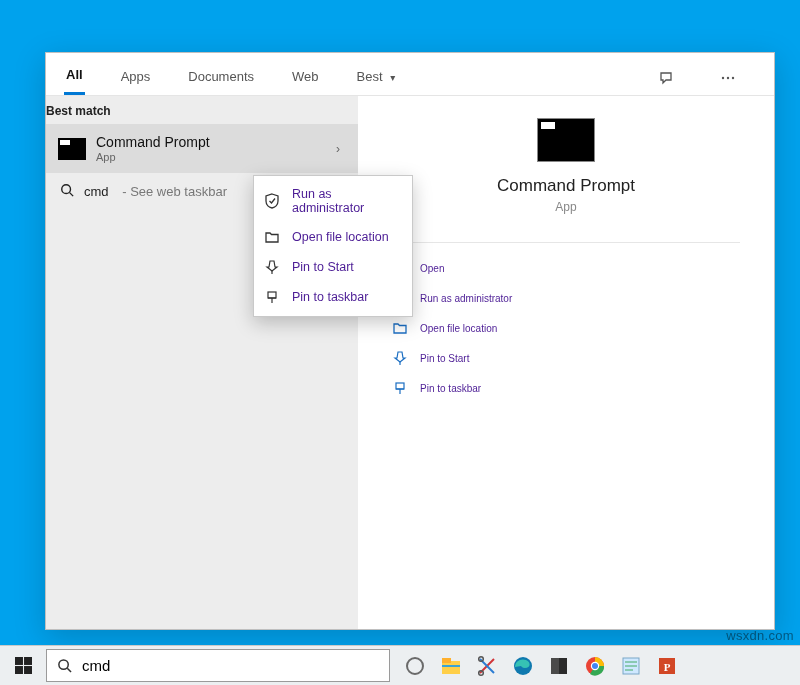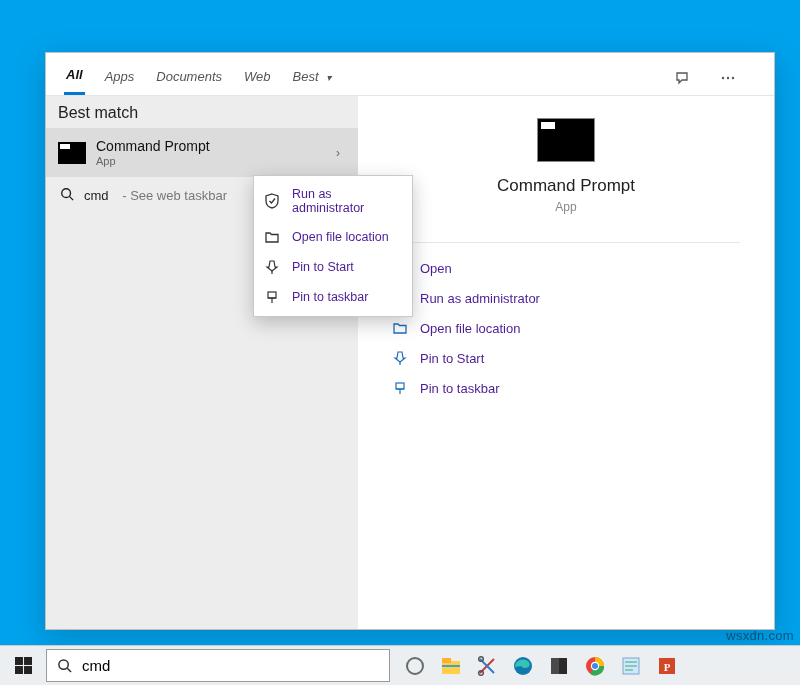"All" .tabs { font-style: italic -> none; gap: 18px -> 34px }
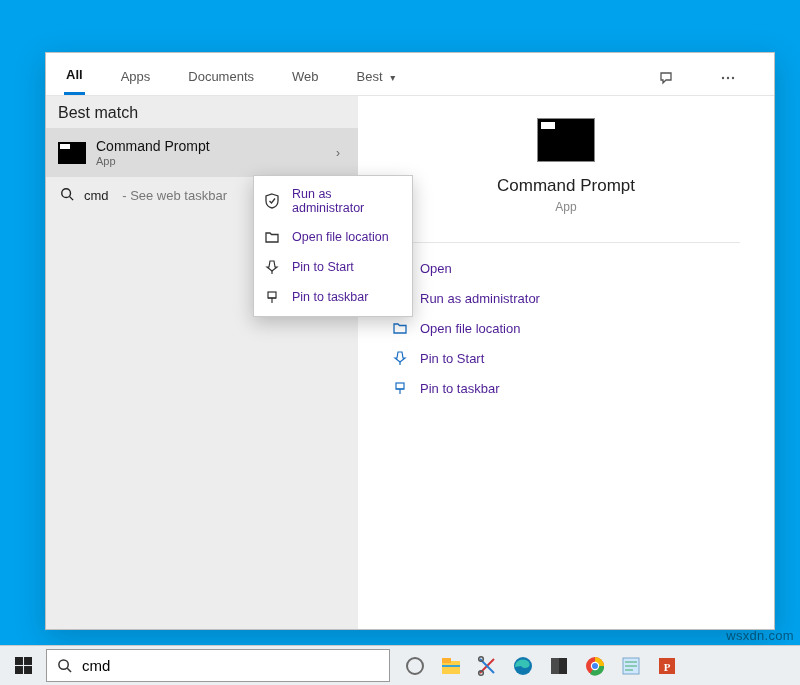"Best match" .section-header { font-size: 16px -> 12px; font-weight: 400 -> 700; padding: 8px 12px 6px -> 8px 0 6px }
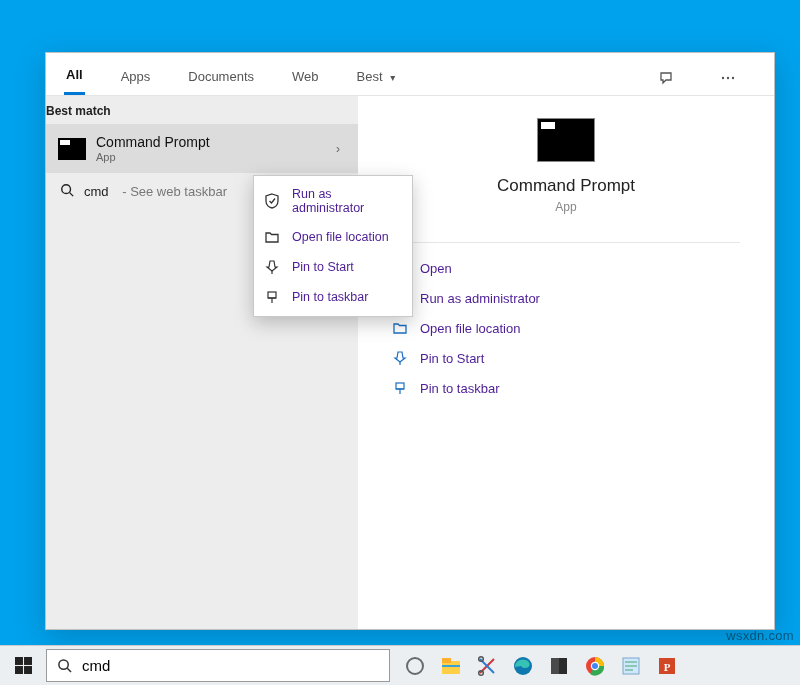"Open" .action { font-size: 13px -> 10px }
